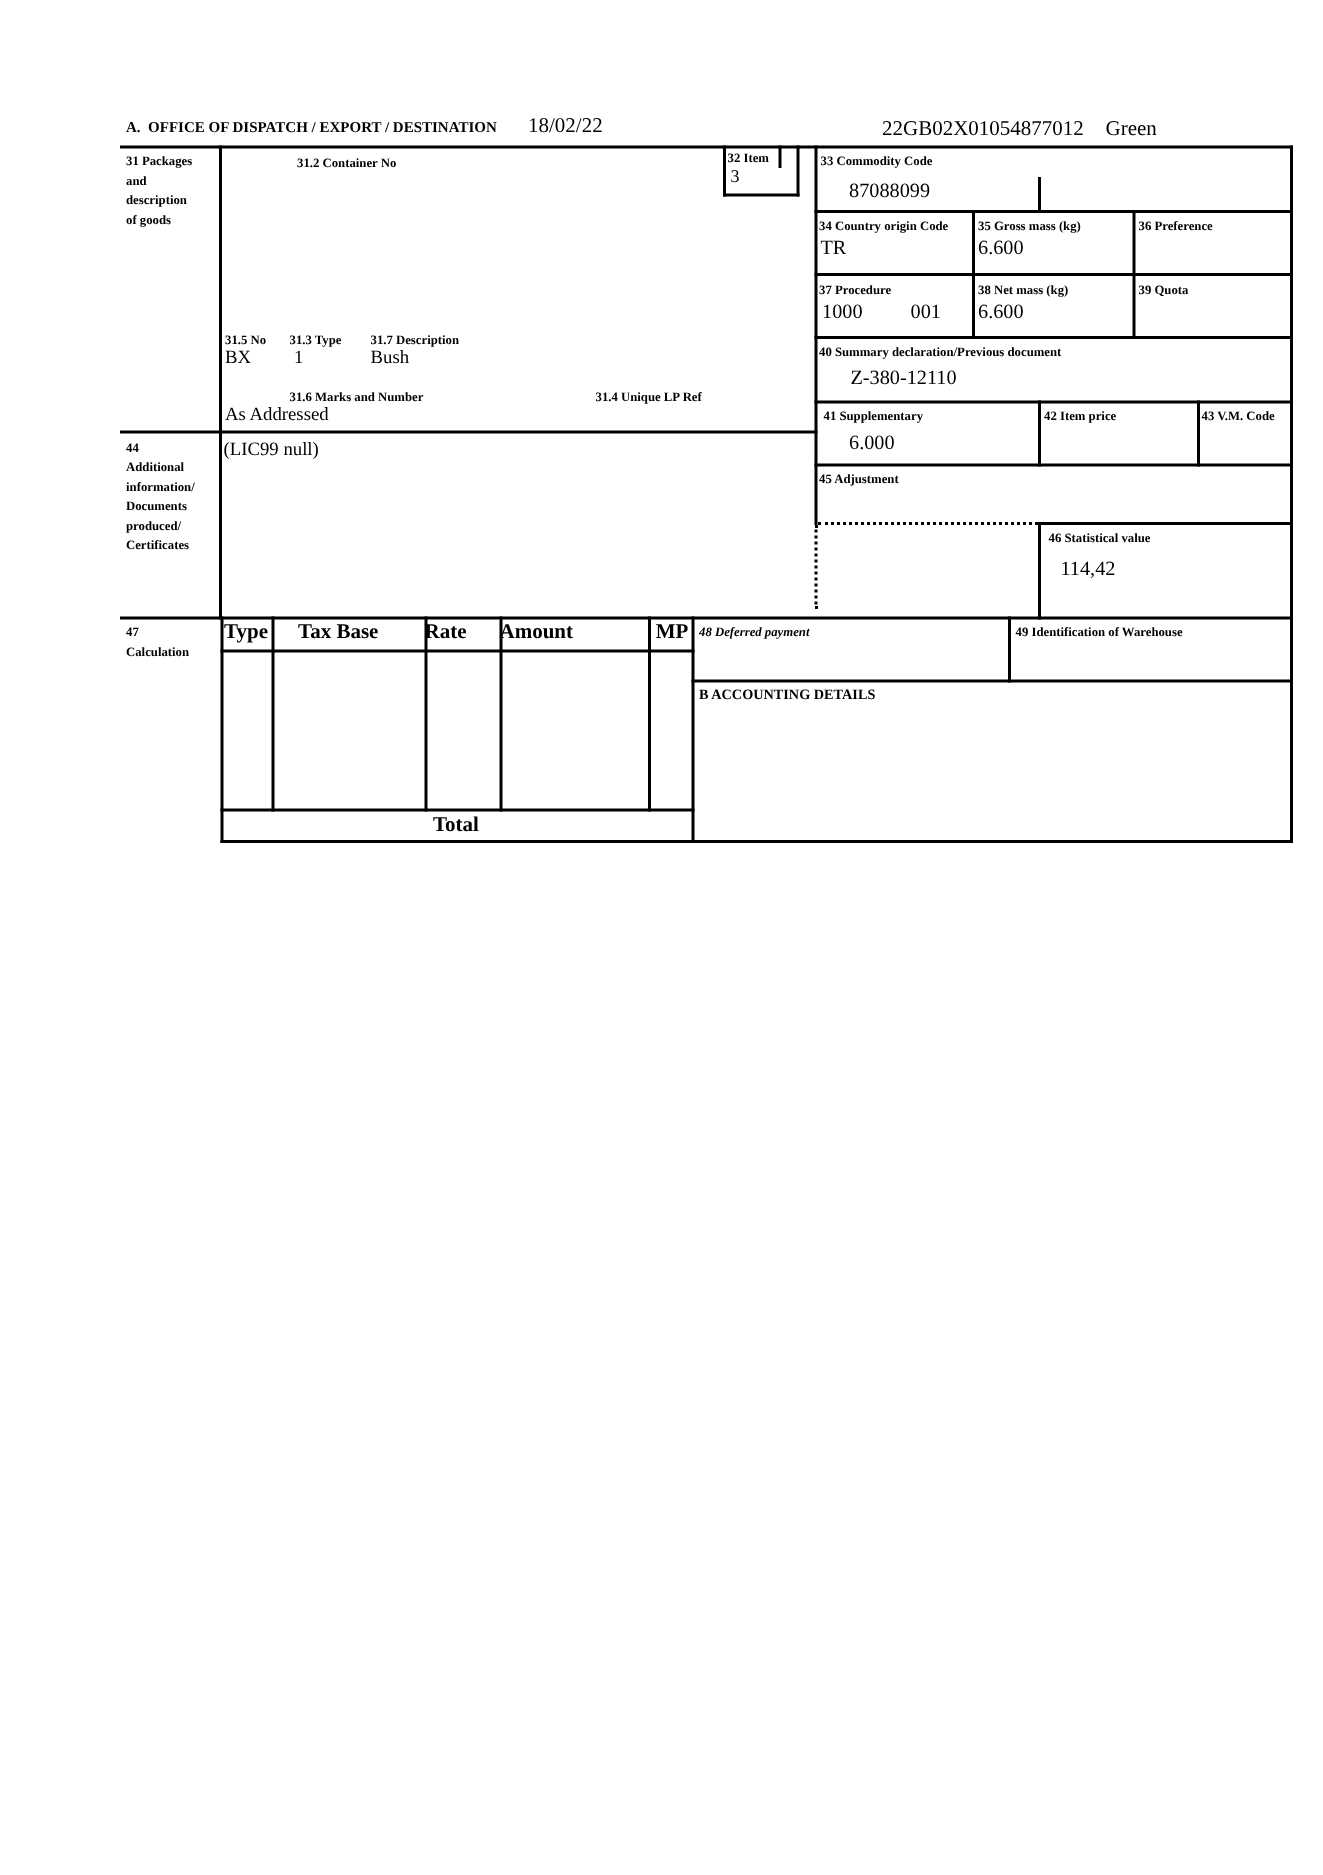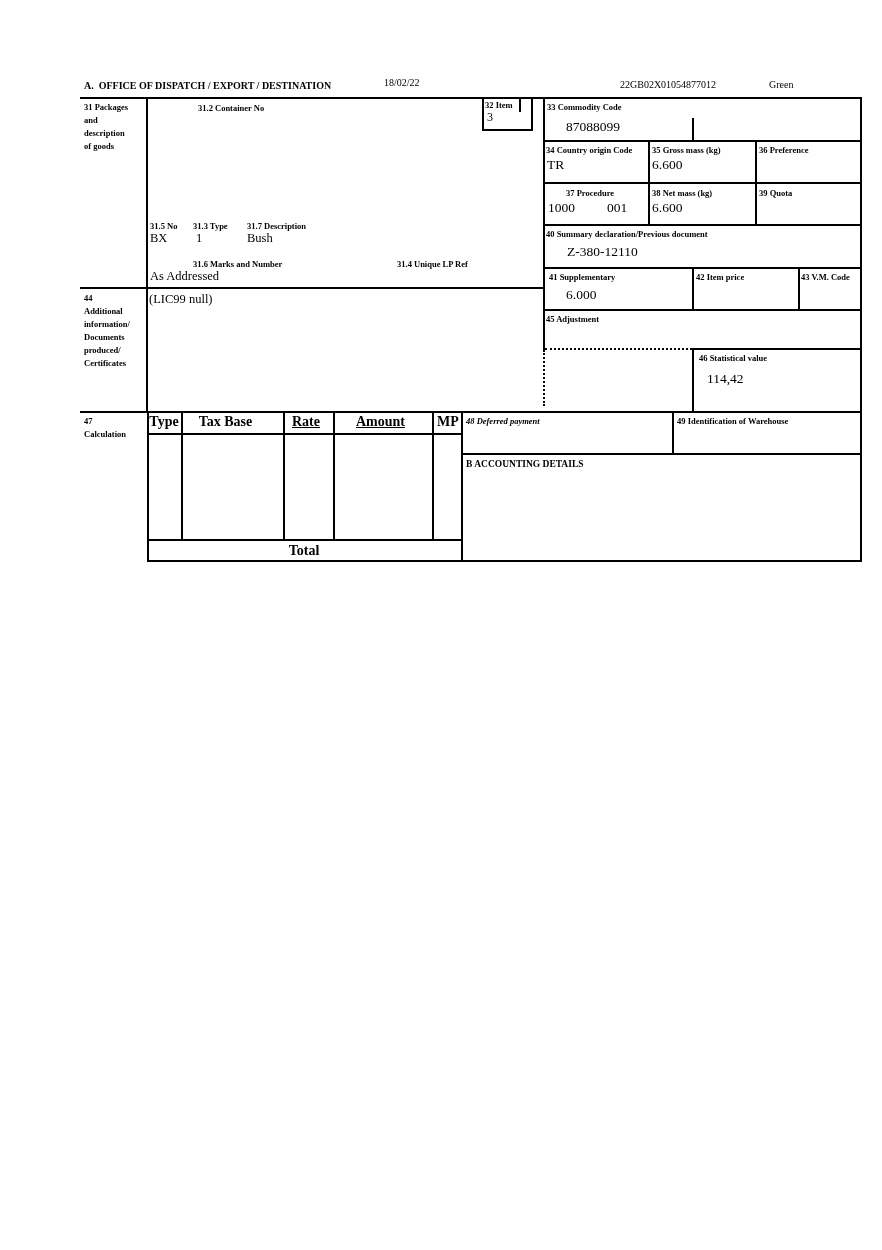"18/02/22" .hdr-val { font-size: 10px -> 14px; margin-left: 32px -> none }
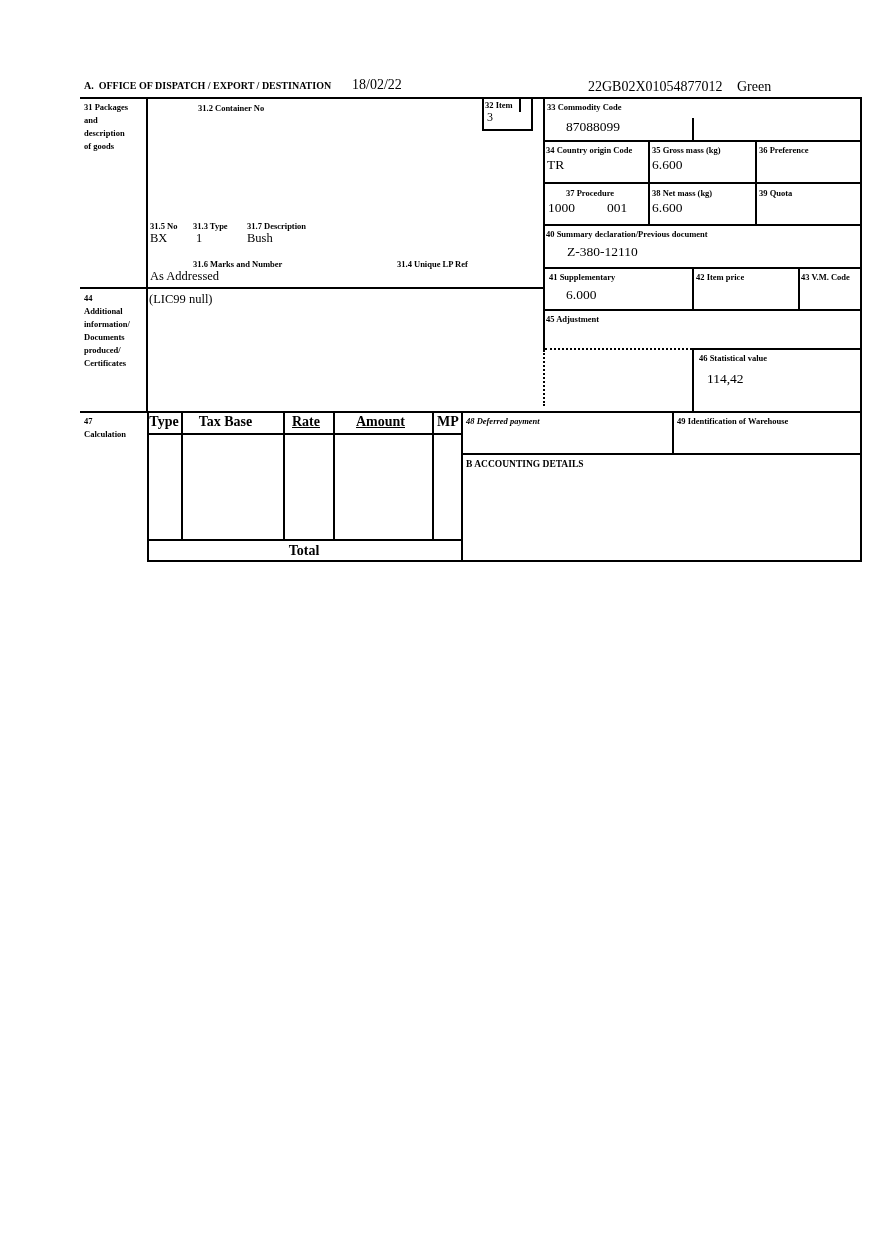"37 Procedure" div.lbl { padding-left: 20px -> none }
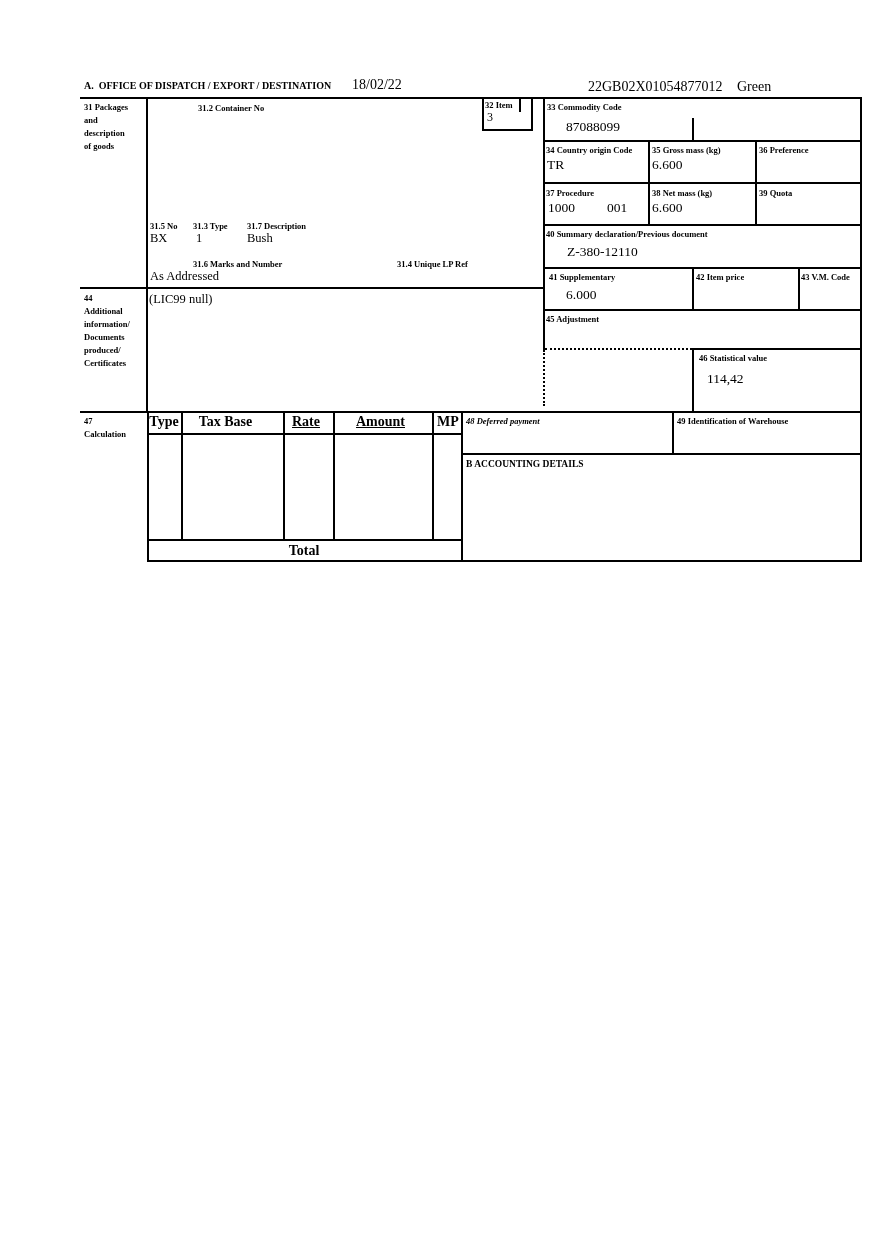"Rate" .rgt { text-align: center -> left; text-decoration: underline -> none }
